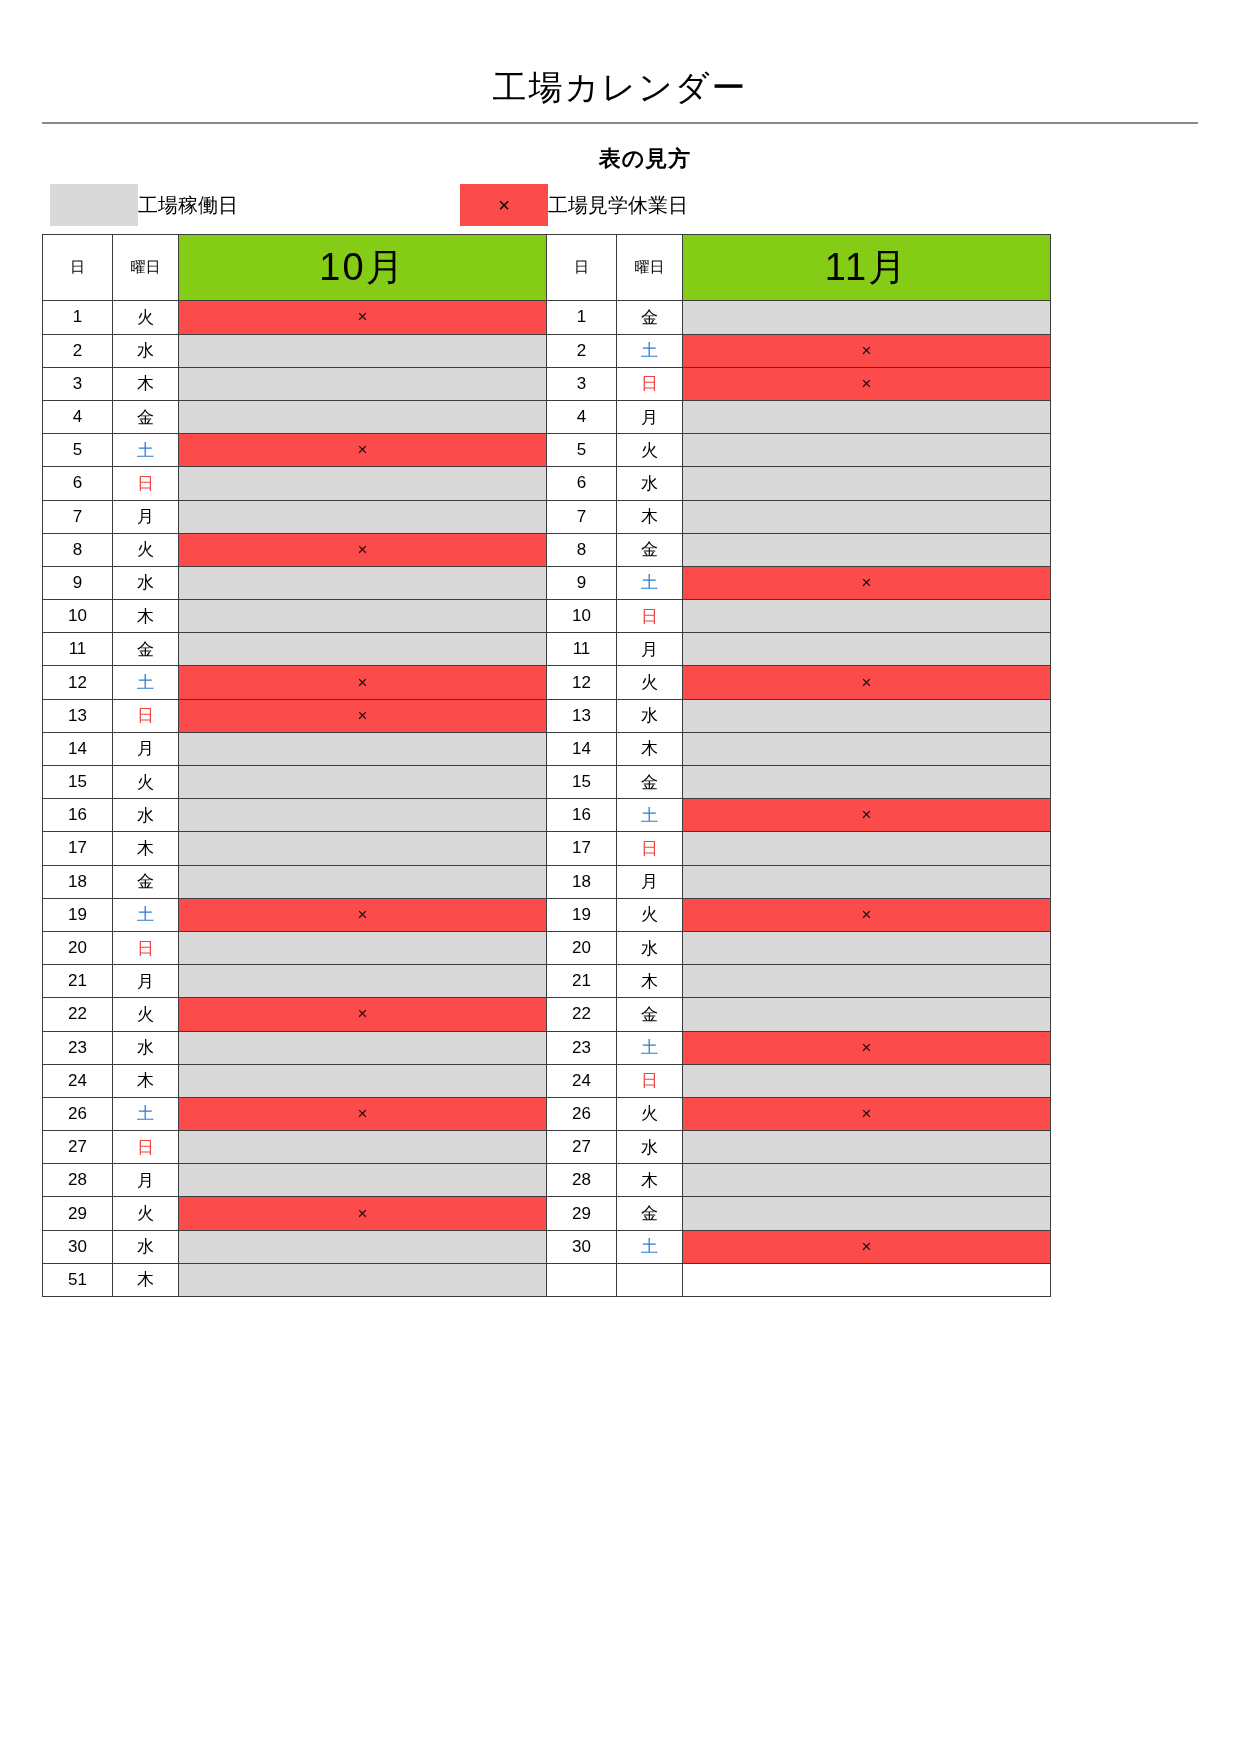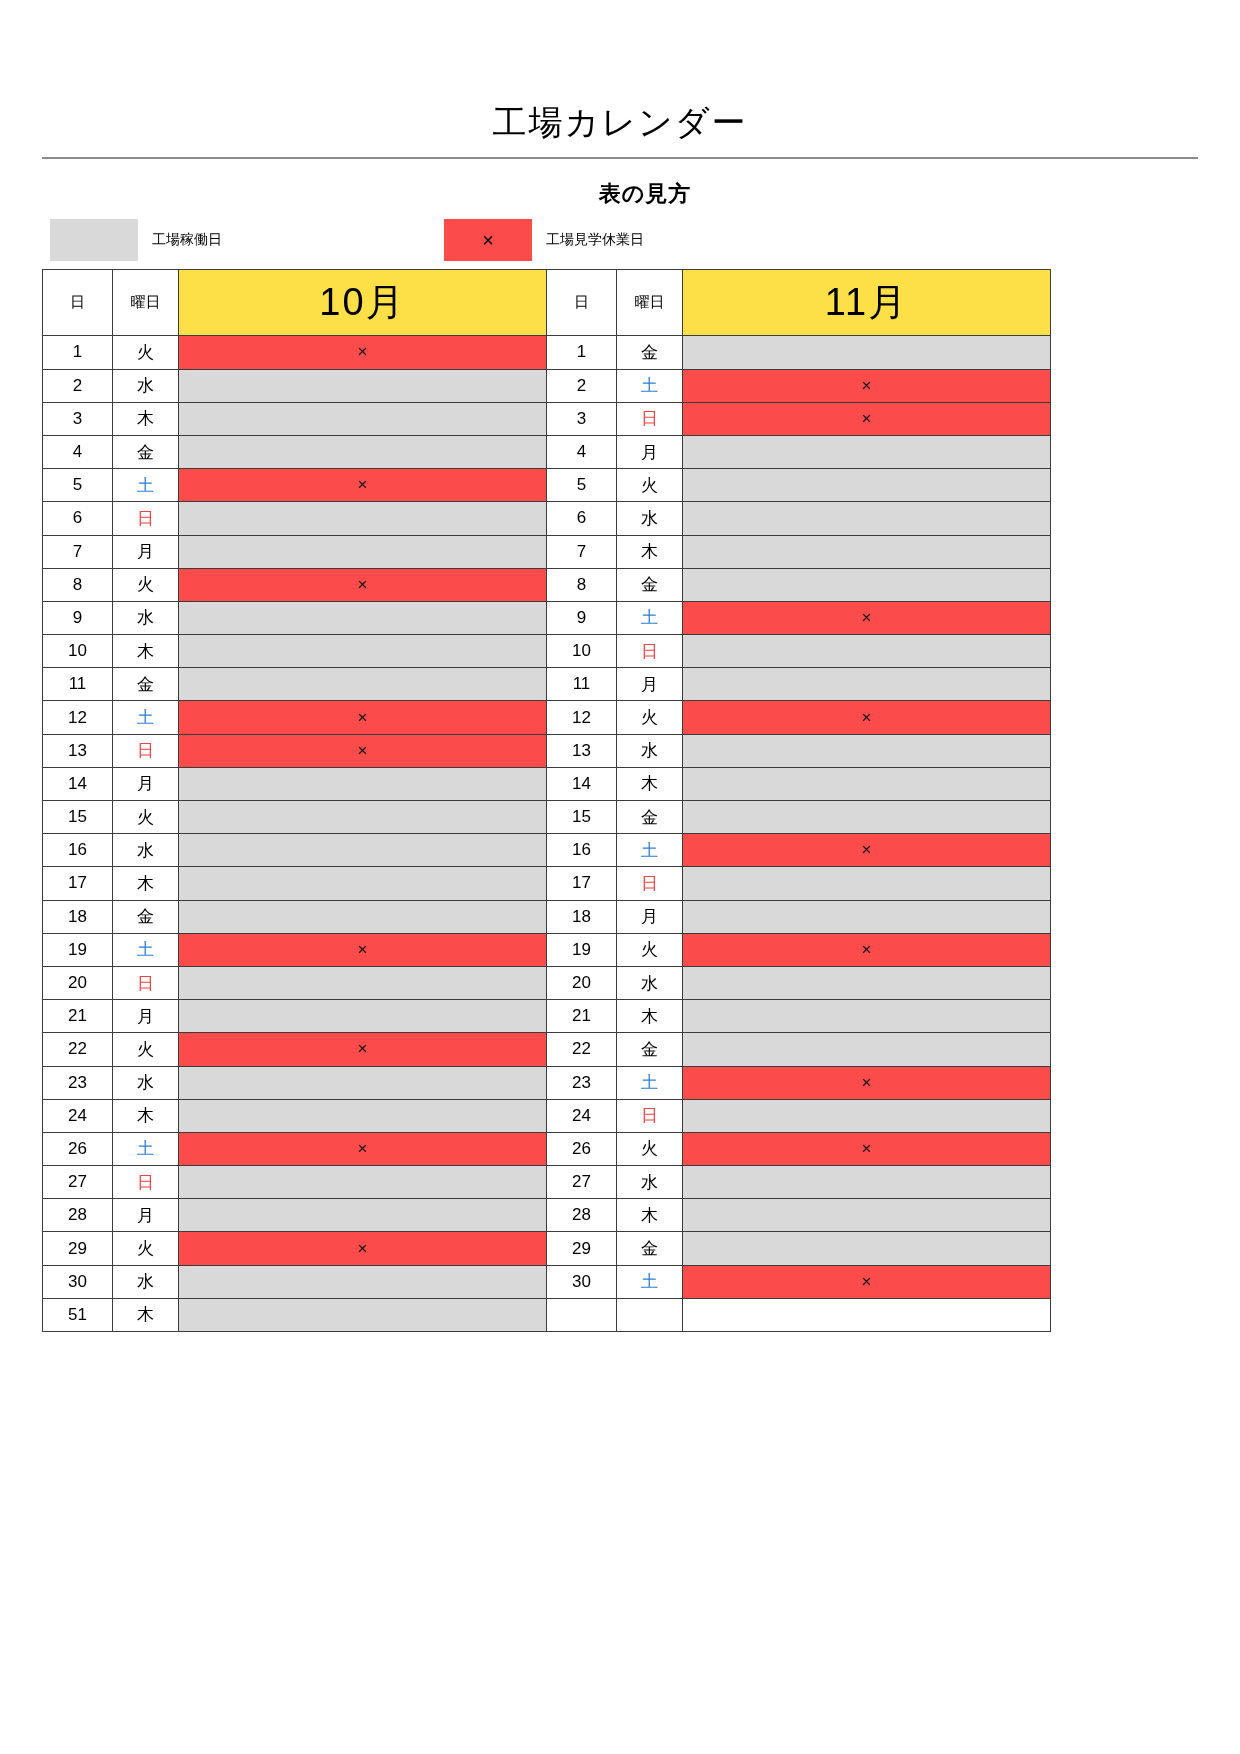"工場カレンダー" .title-wrap { padding-top: 104px -> 69px }
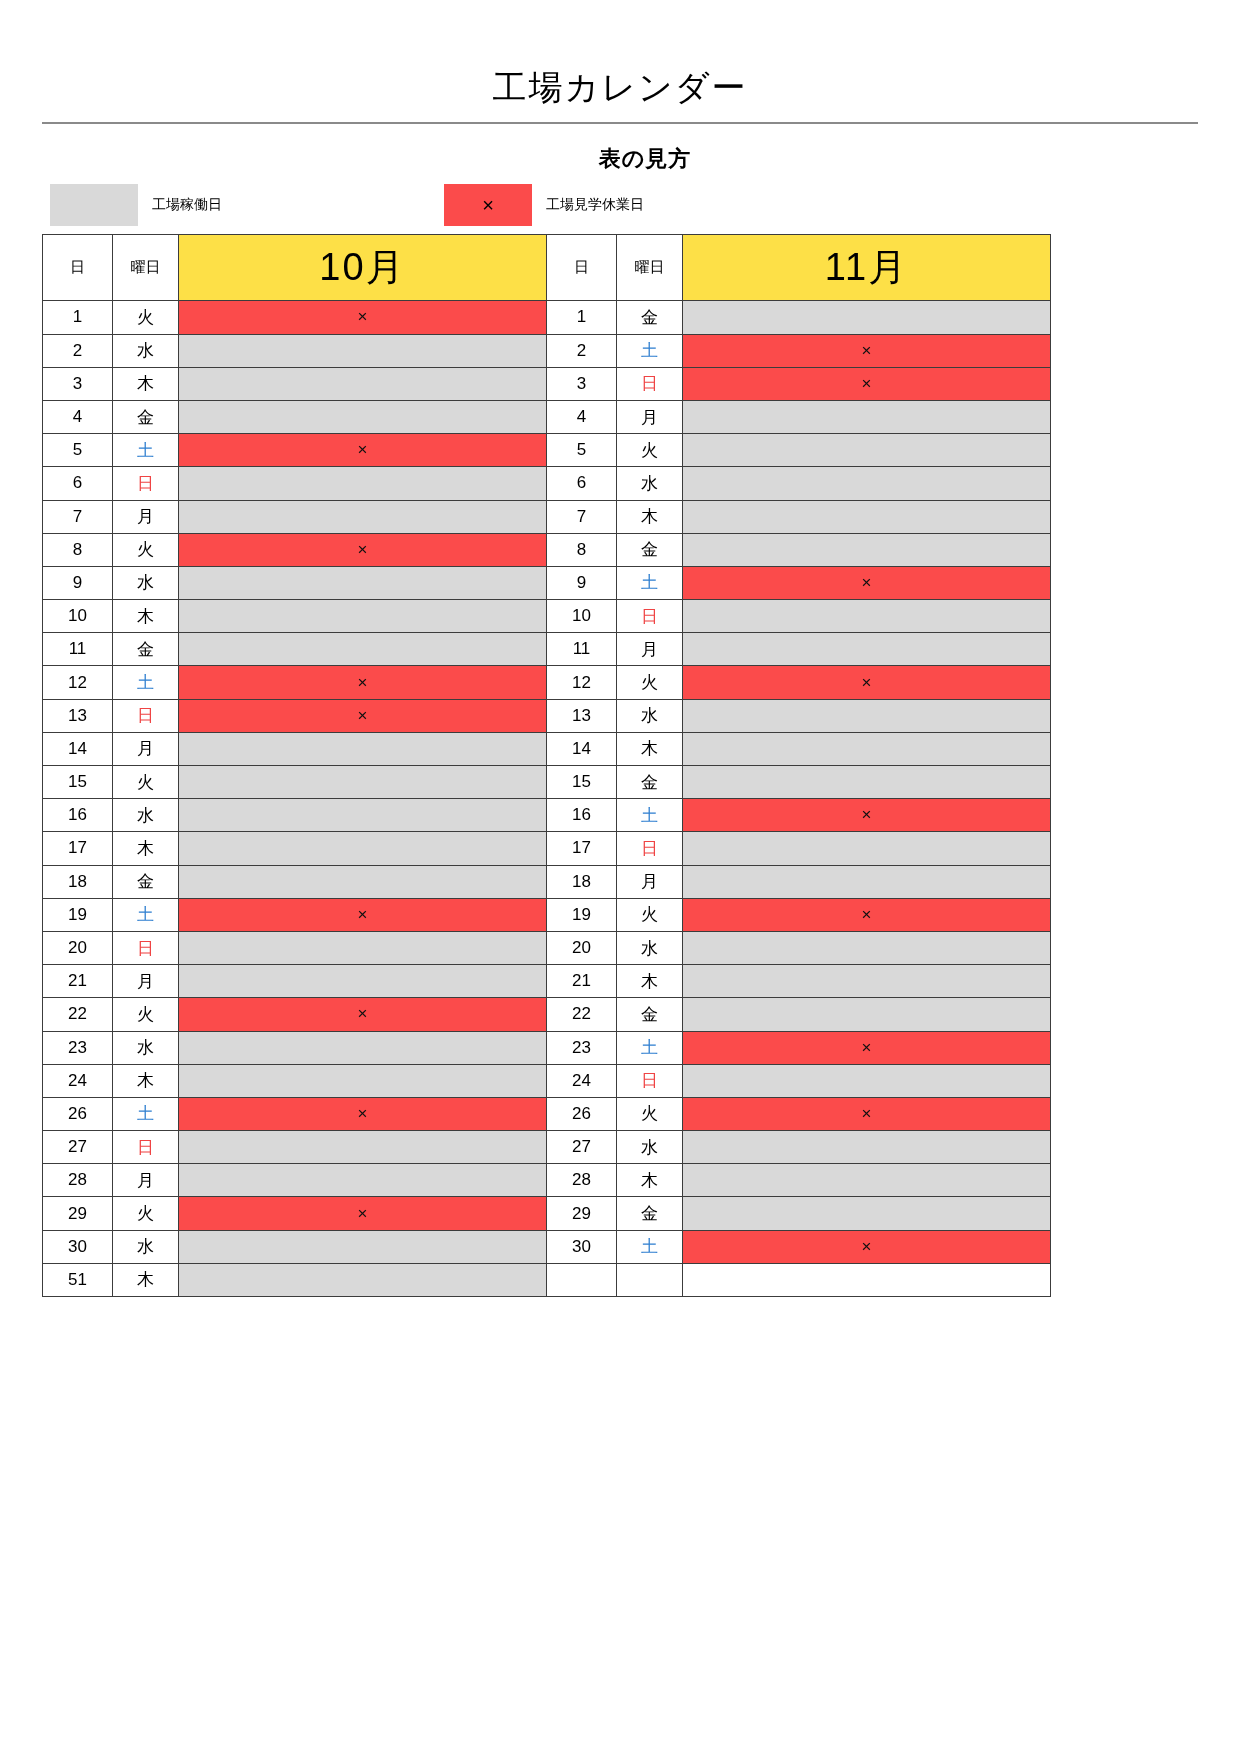"工場稼働日" .legend-label { font-size: 14px -> 20px; padding-left: 14px -> none }
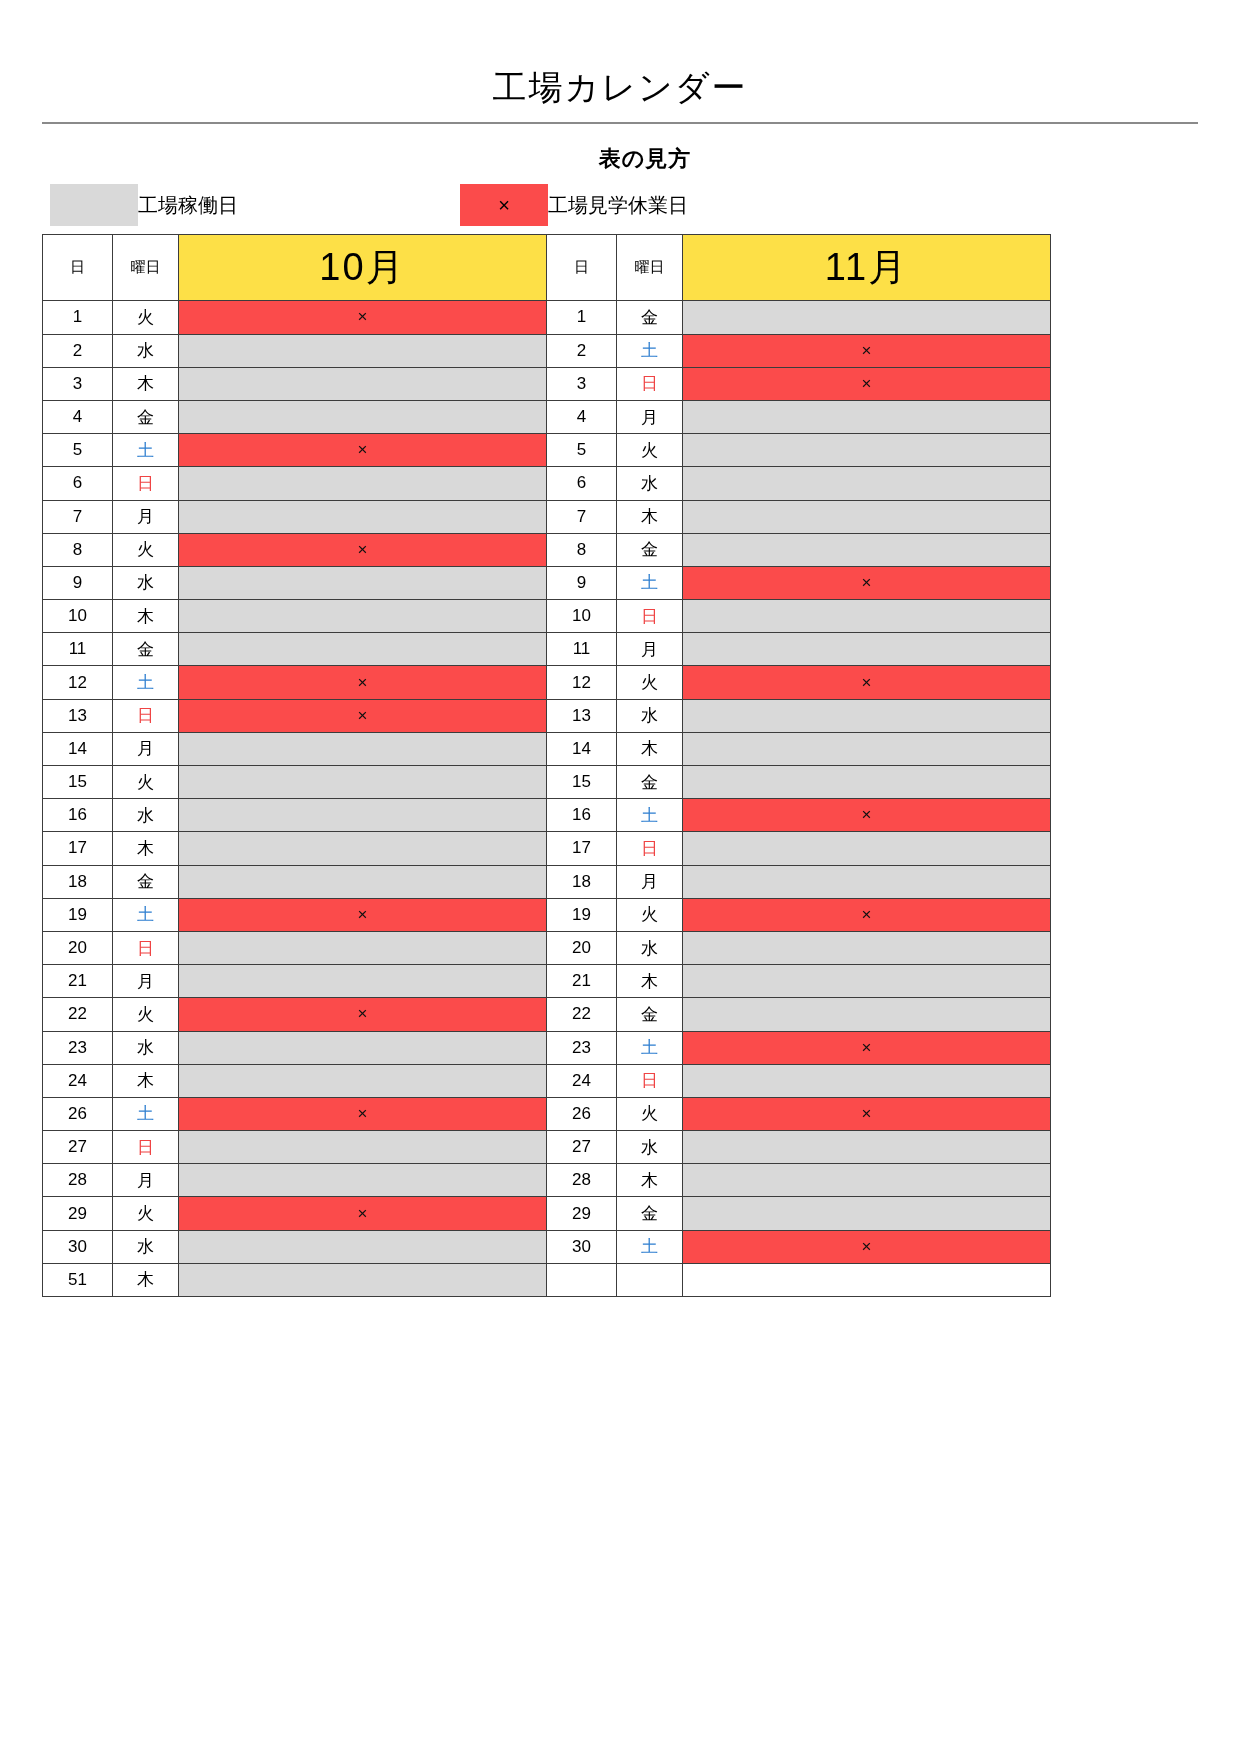"10月" thead th.hdr-month { background: #fde047 -> #84cc16 }
